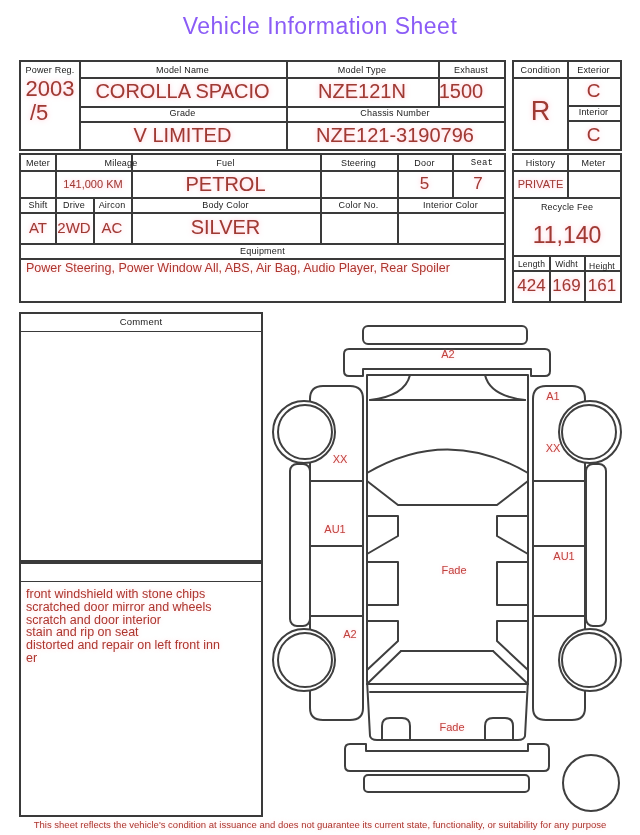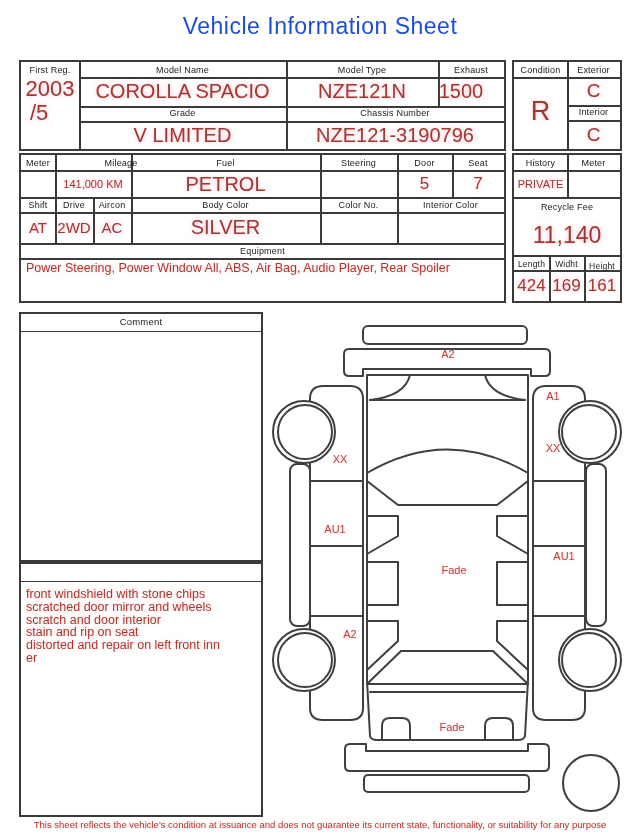"Vehicle Information Sheet" .title { color: #1d4ed8 -> #8b5cf6 }
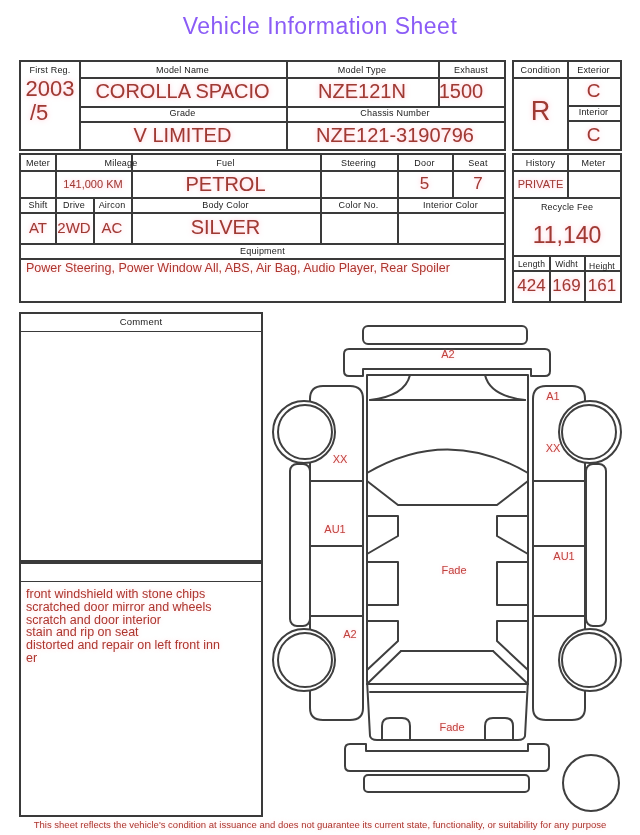"First Reg." div.lbl { text: First -> Power }
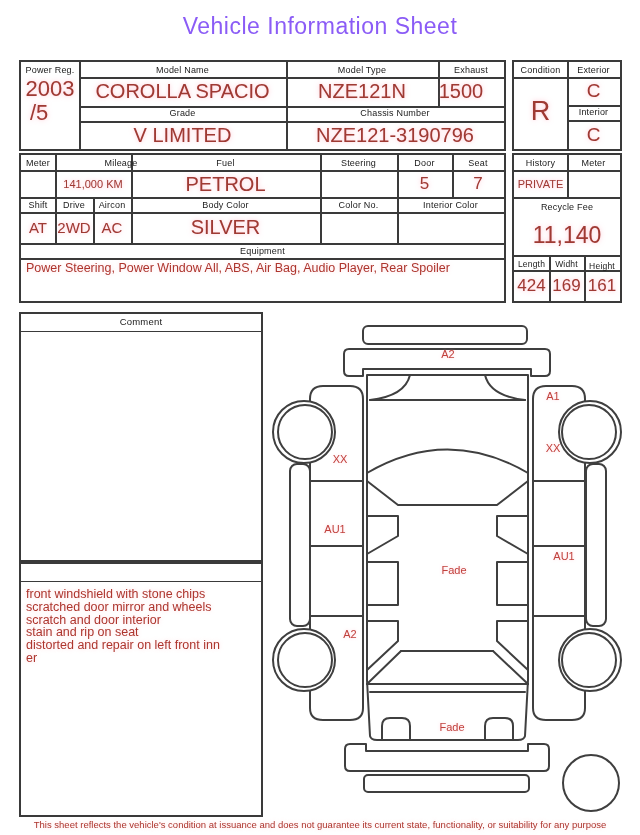"Seat" div.lbl { font-family: none -> Liberation Mono, monospace; width: 52px -> 60px }
